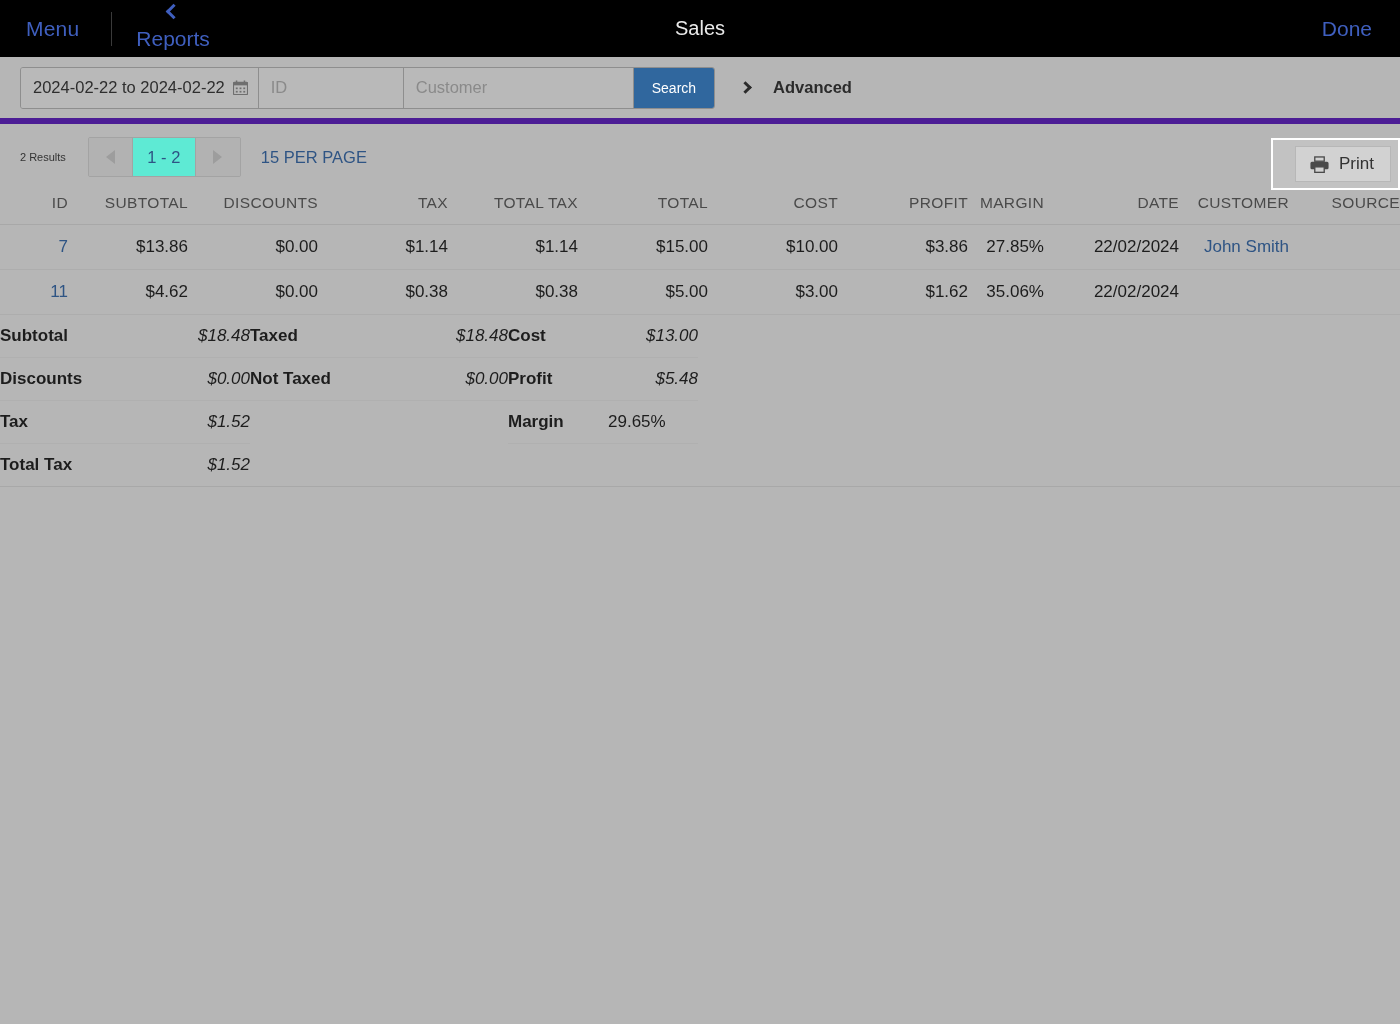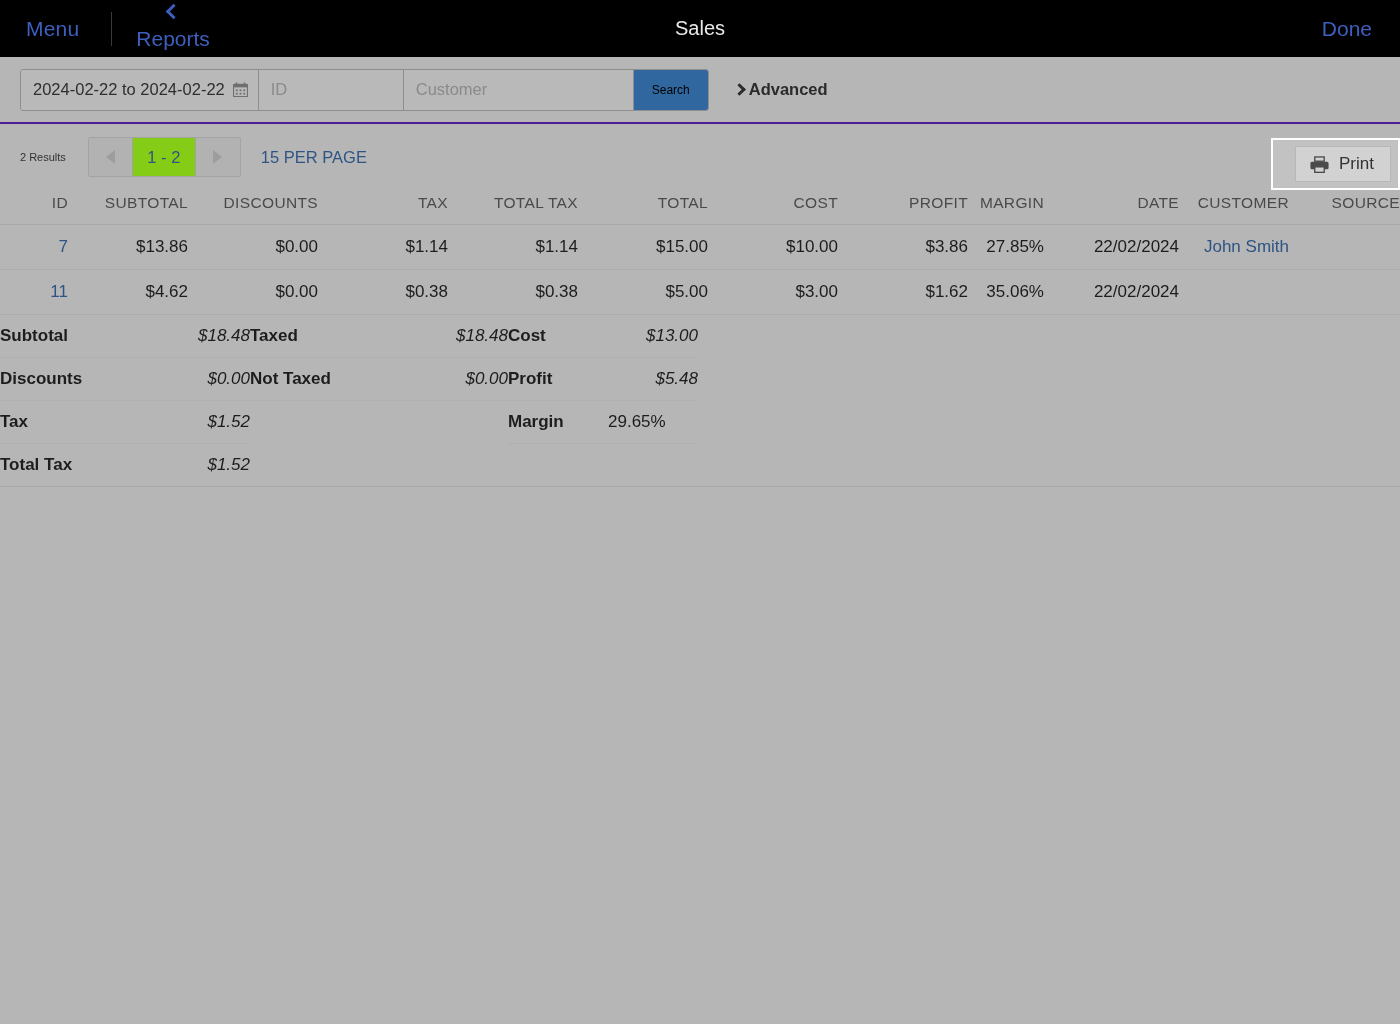"2024-02-22 to 2024-02-22" .searchbar { border-bottom: 2px solid #4c1d95 -> 6px solid #4c1d95 }
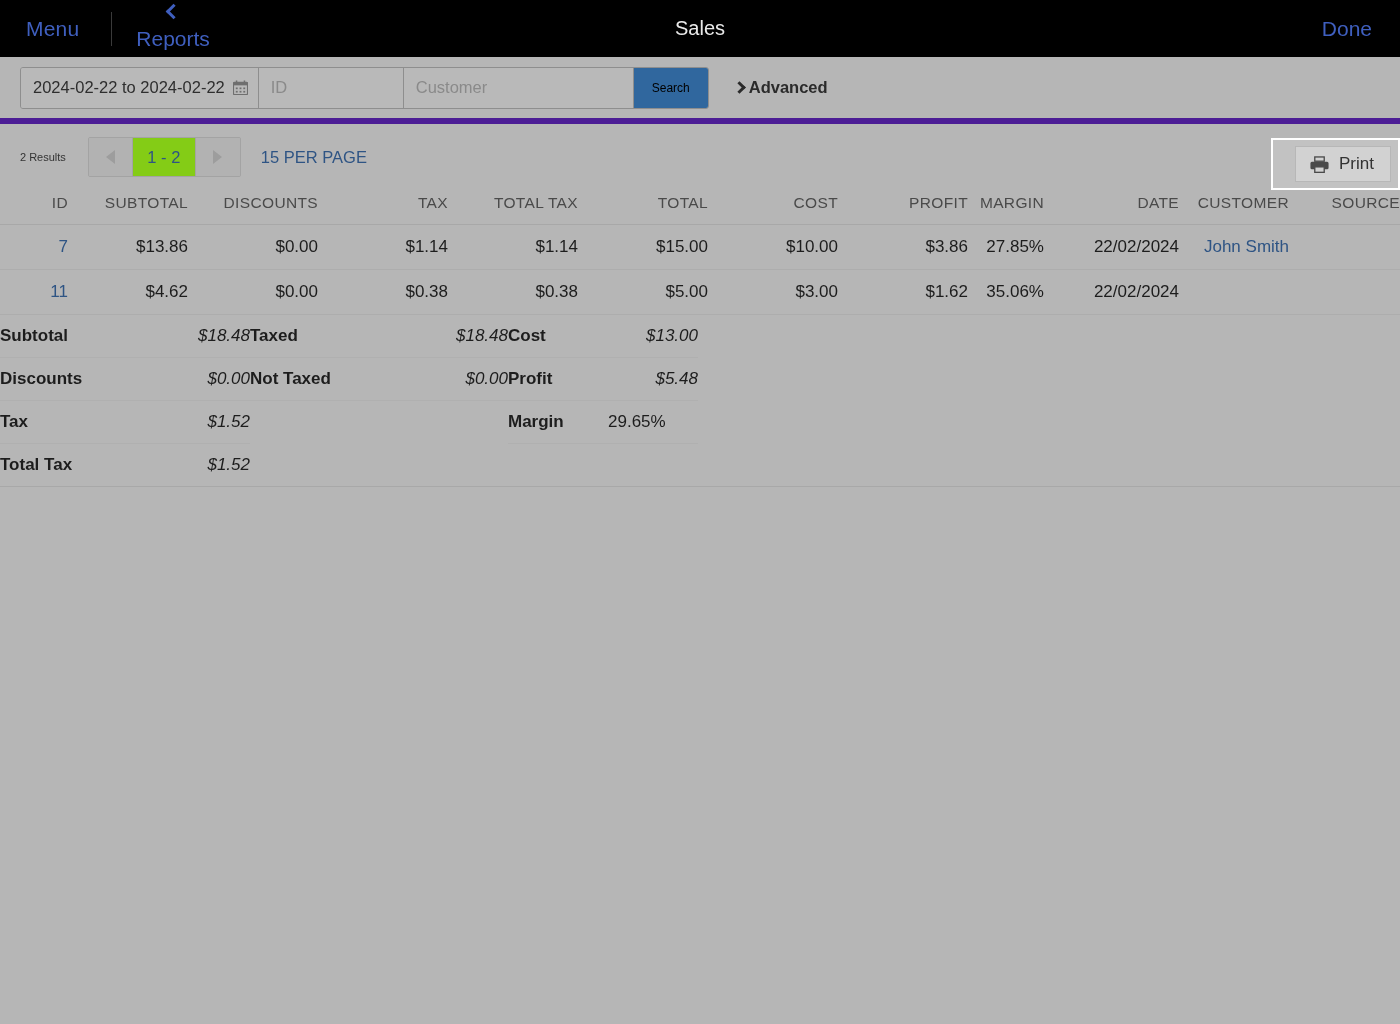"Search" .search-btn { color: #000000 -> #ffffff; font-size: 12px -> 14px }
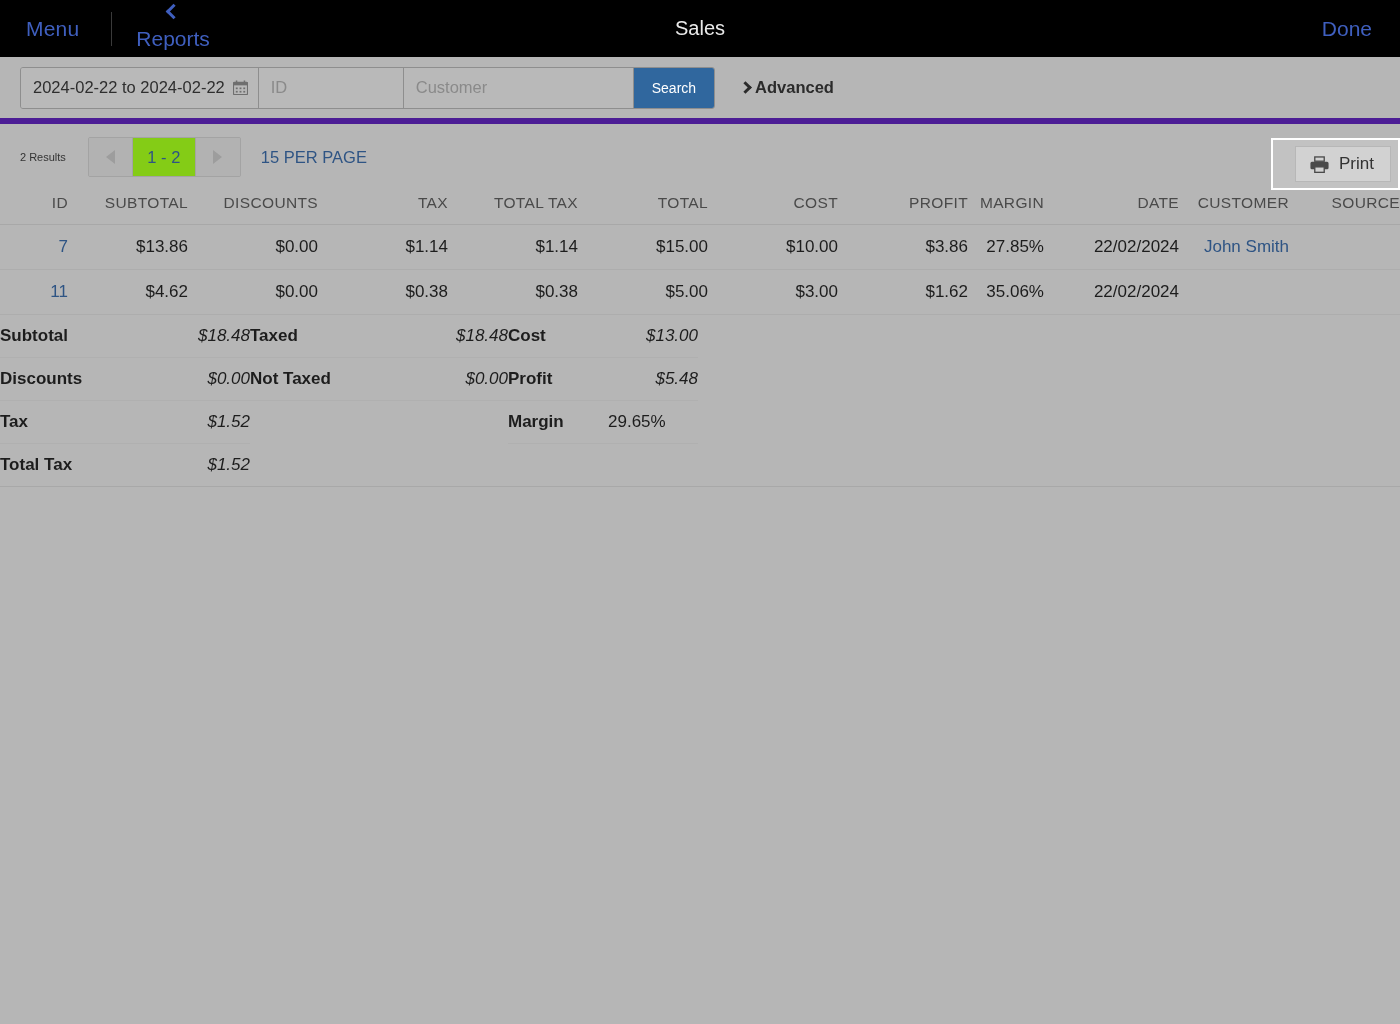"Advanced" .advanced { gap: 5px -> 23px }
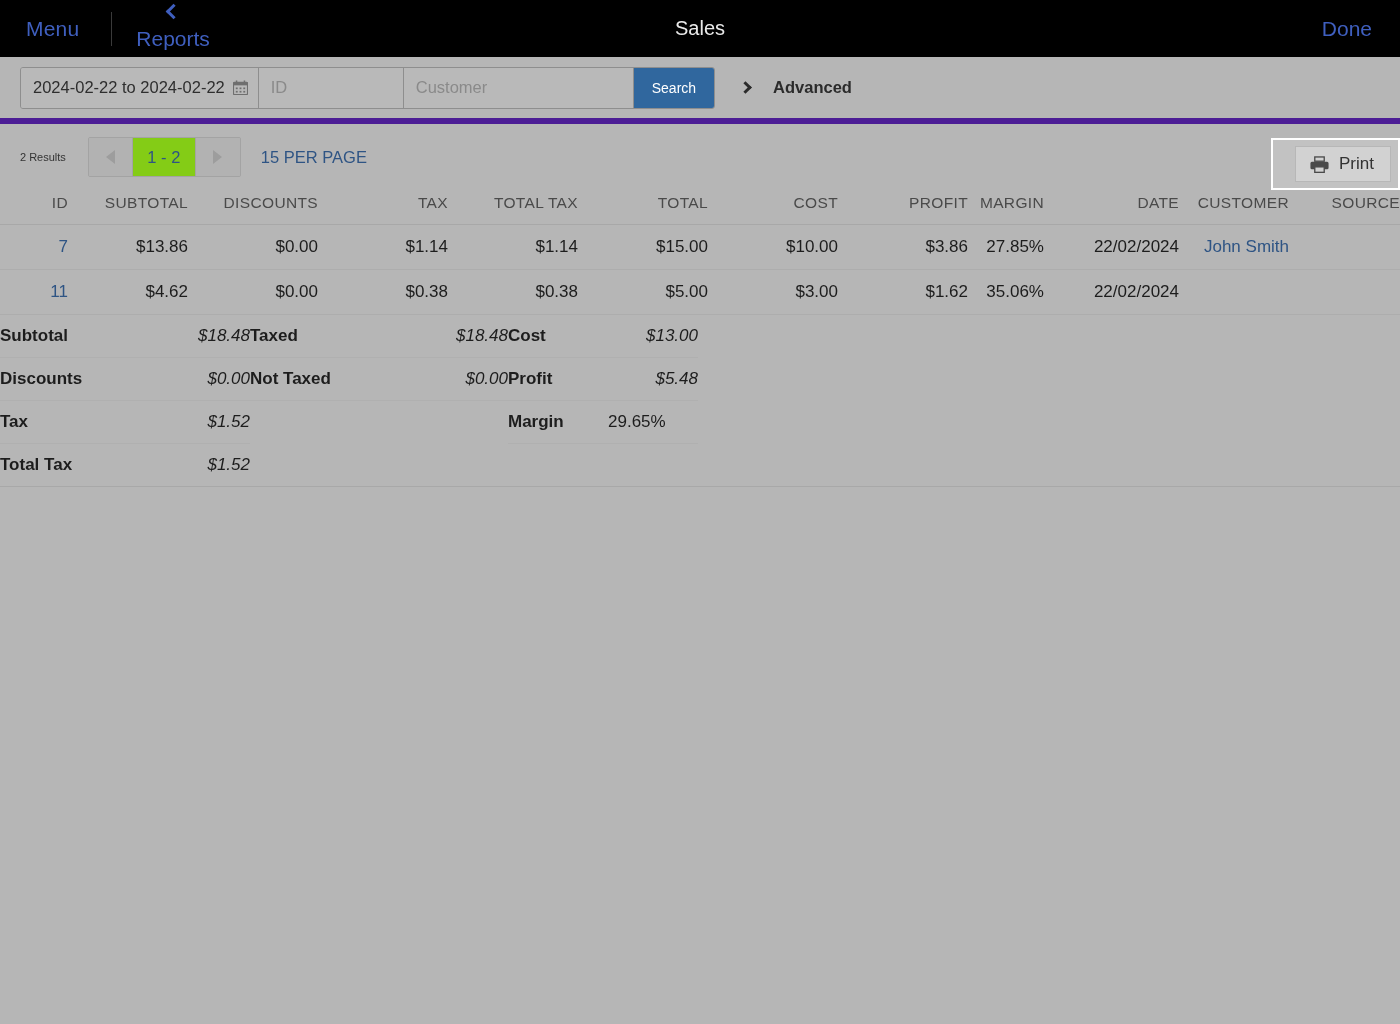"1 - 2" .pg-cur { background: #84cc16 -> #5eead4 }
